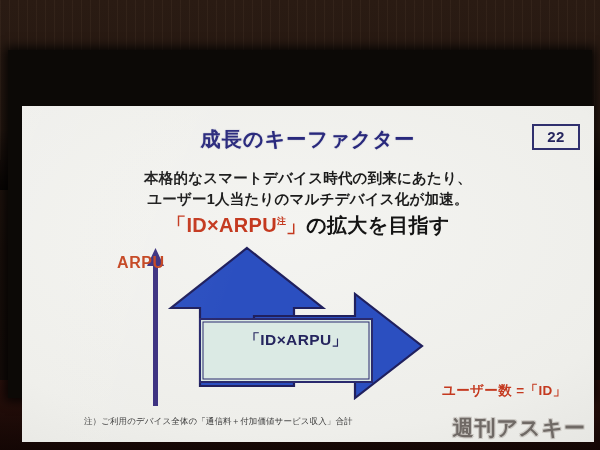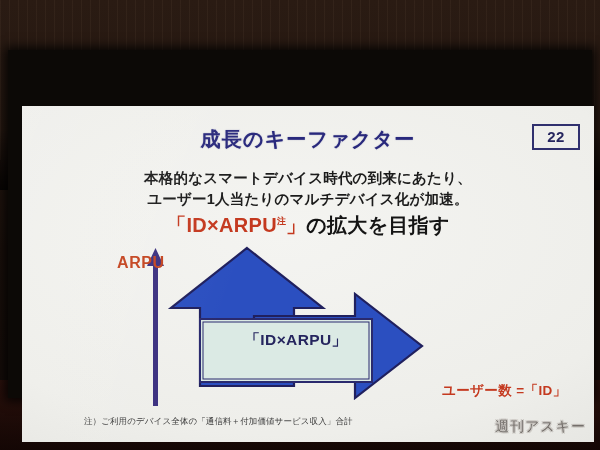"週刊アスキー" #watermark { bottom: 14px -> 8px; font-size: 14px -> 21px; font-weight: normal -> bold }
